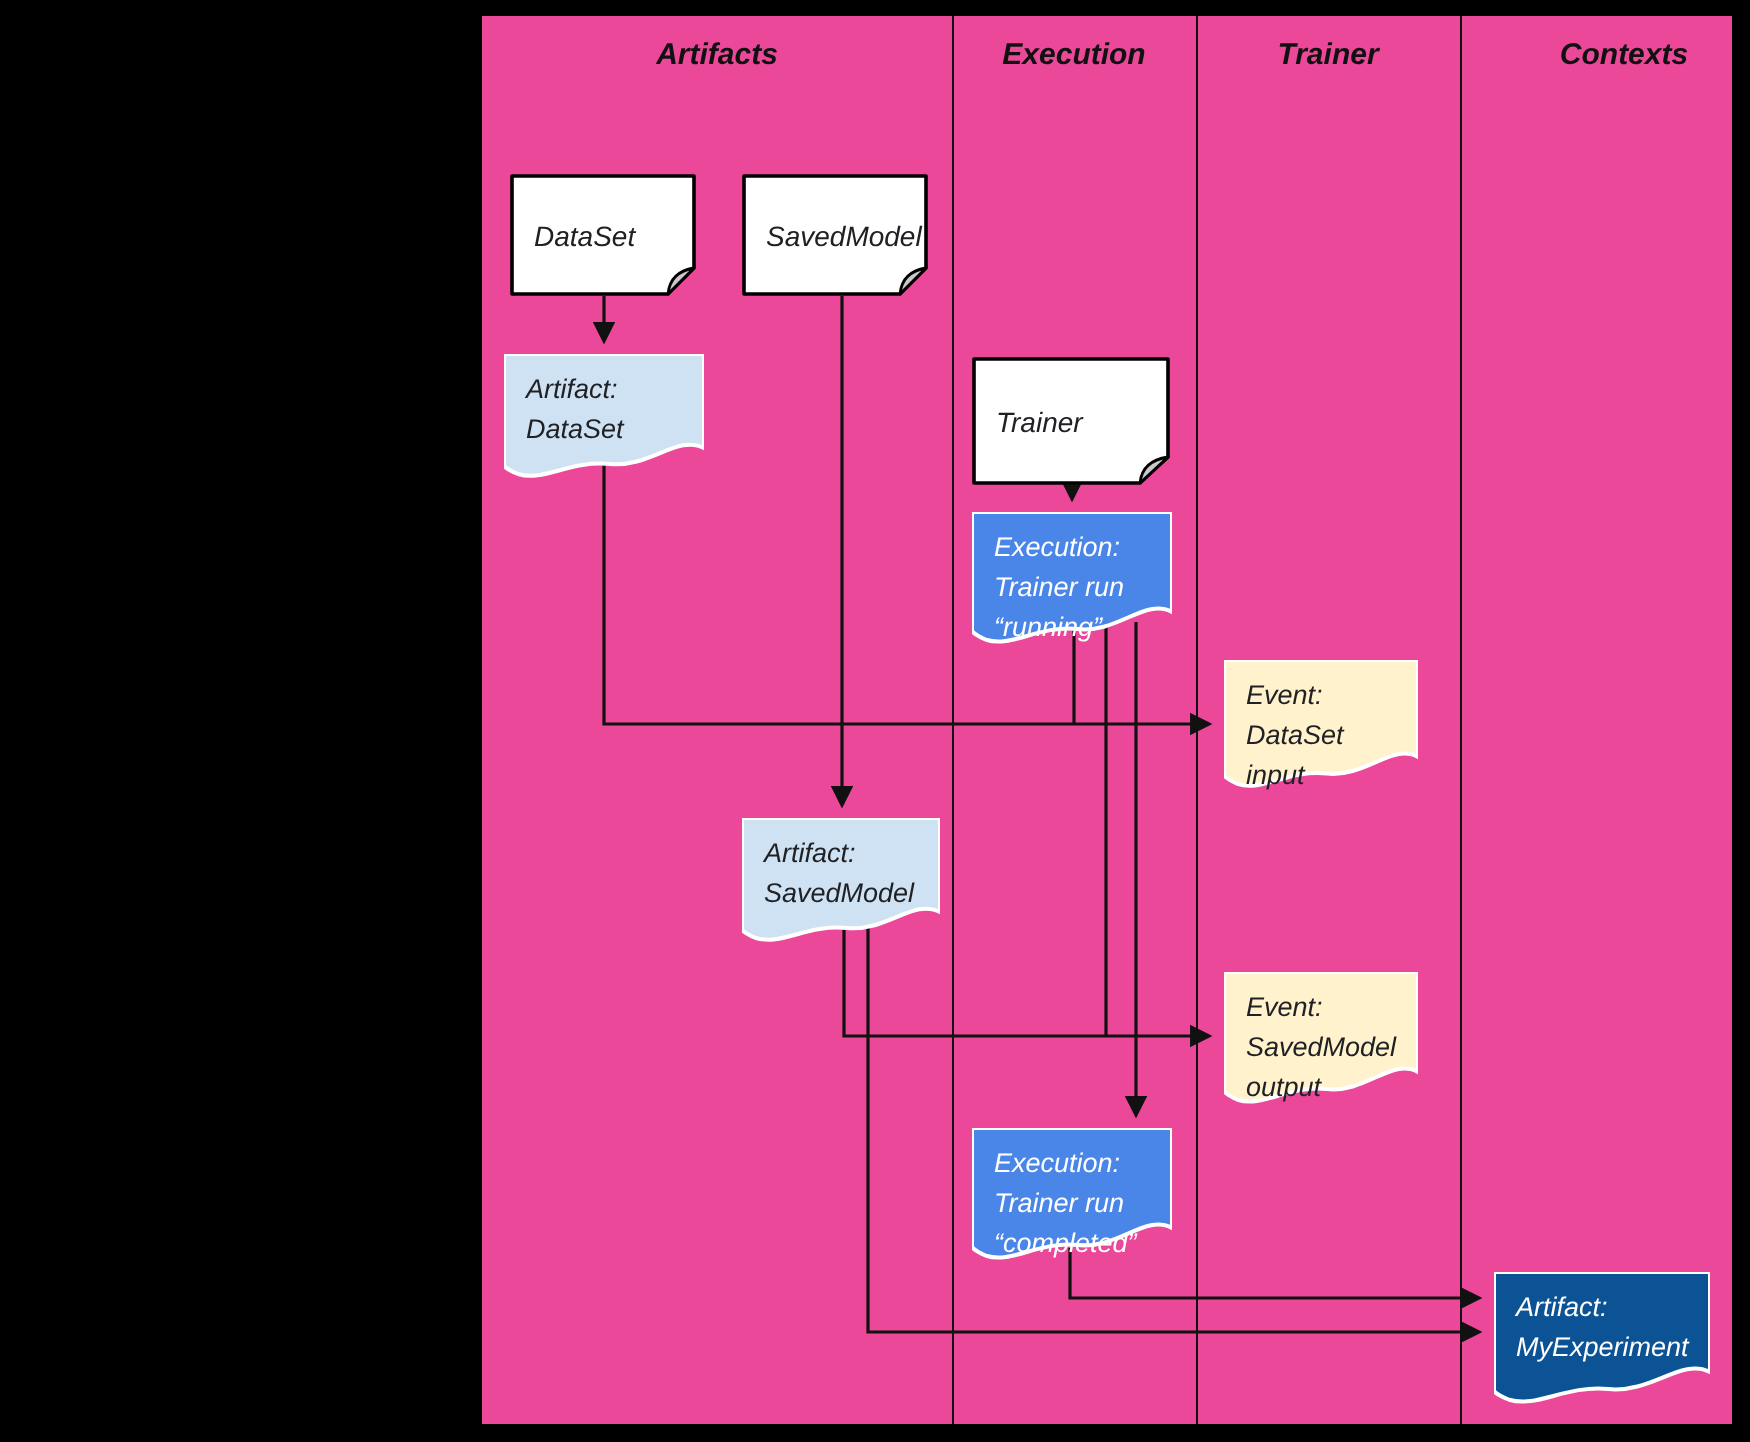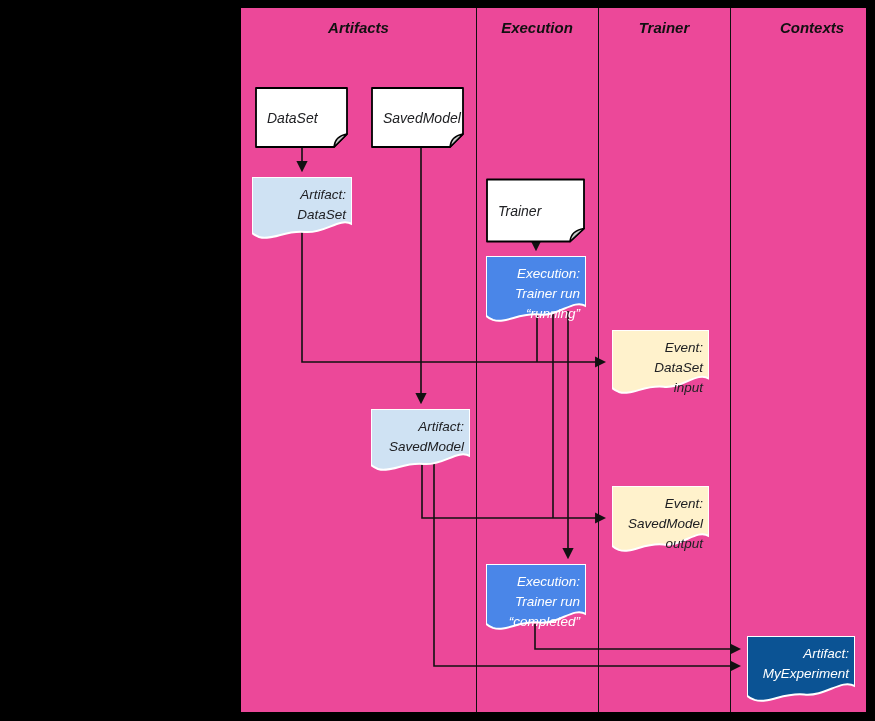"DataSet" .label { text-align: right -> none }
